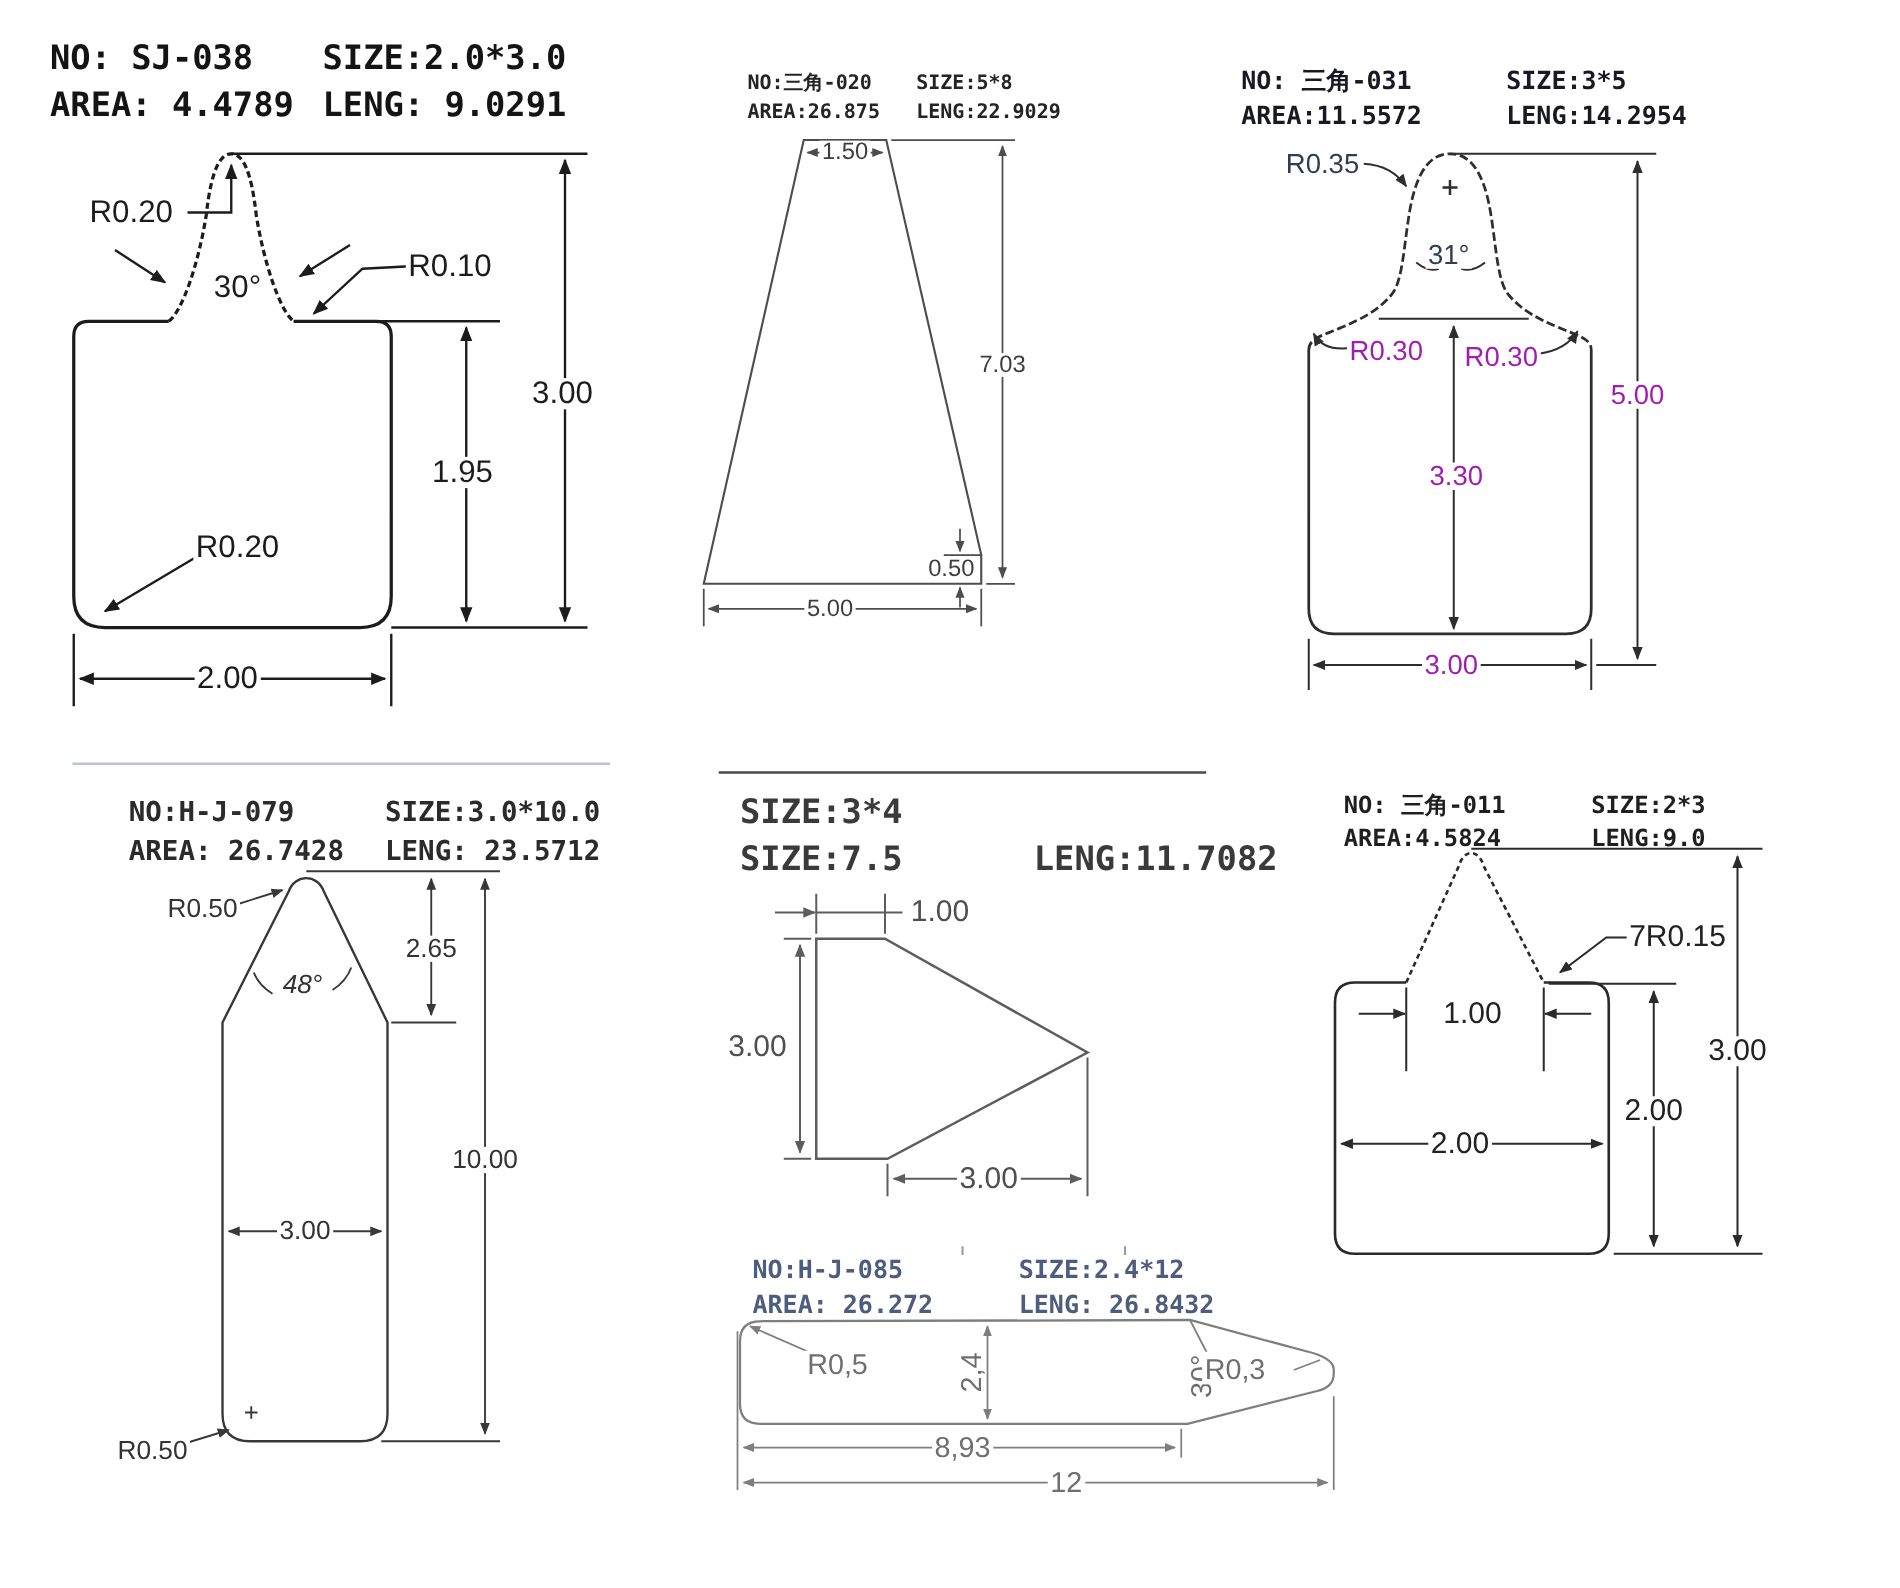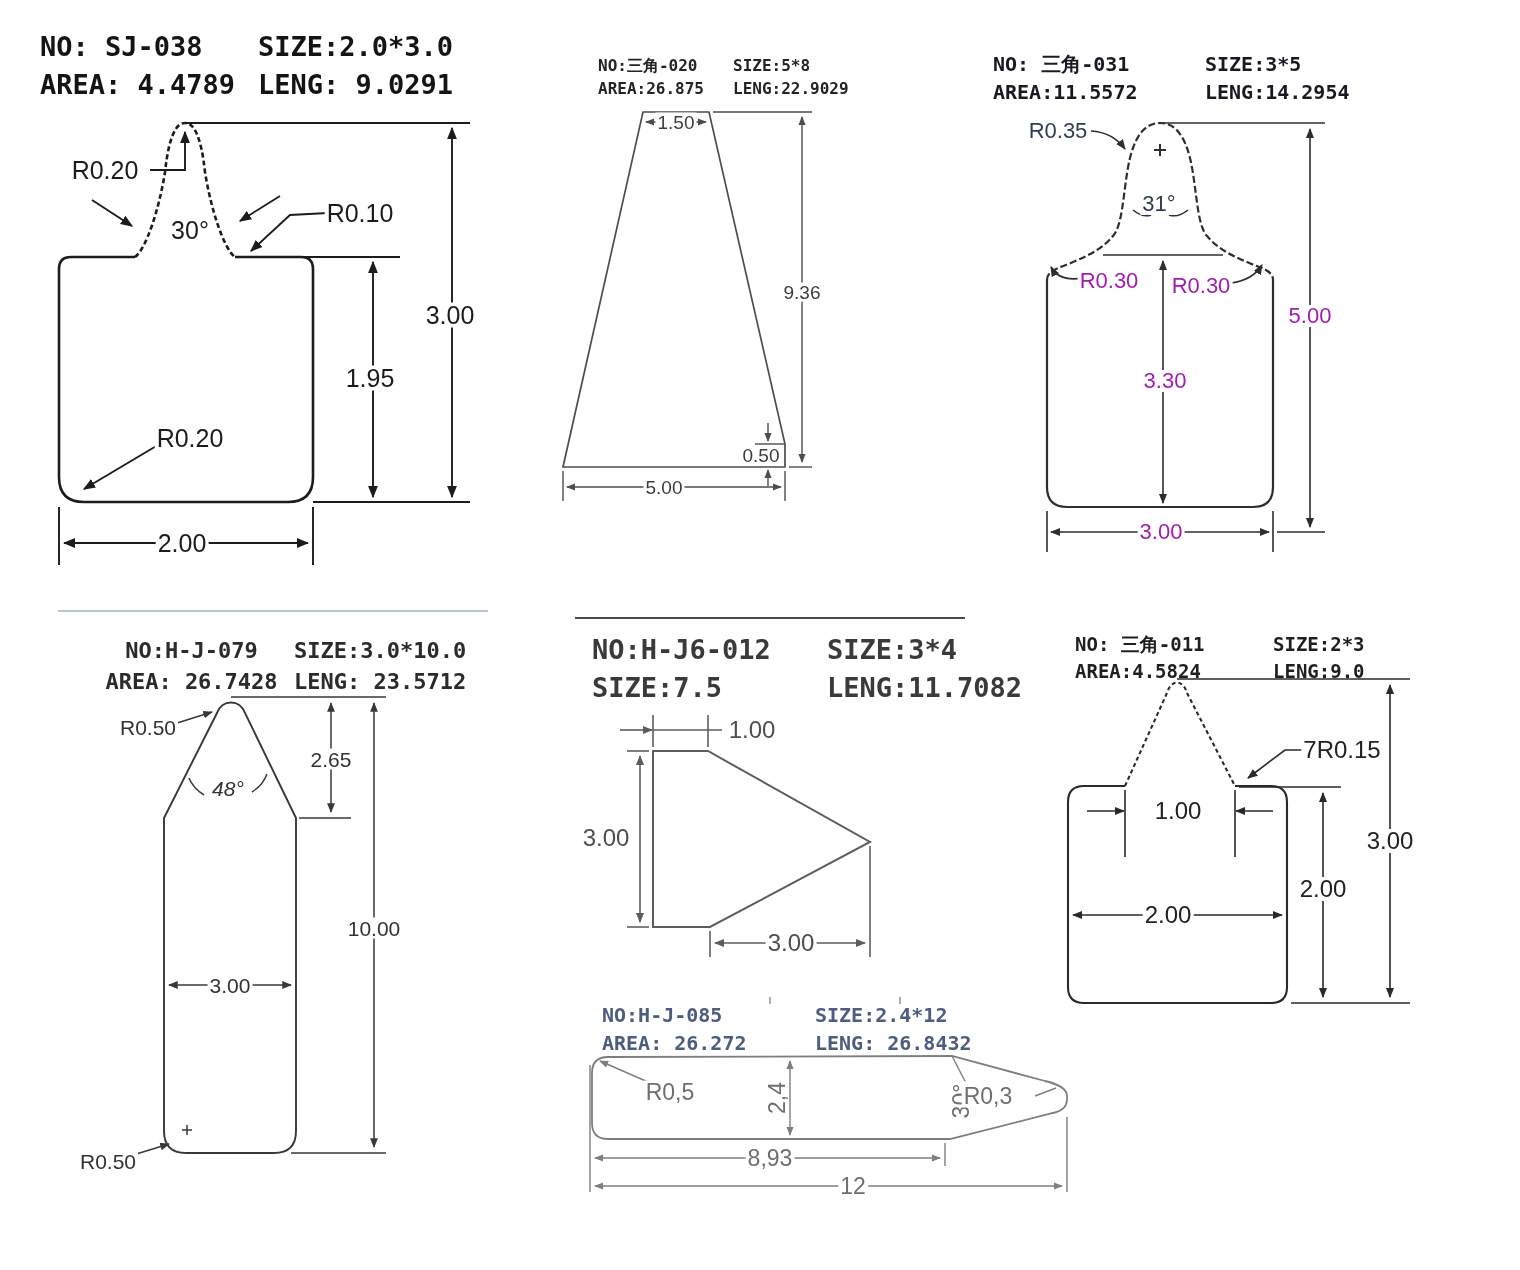"9.36" span.dim { text: 9.36 -> 7.03 }
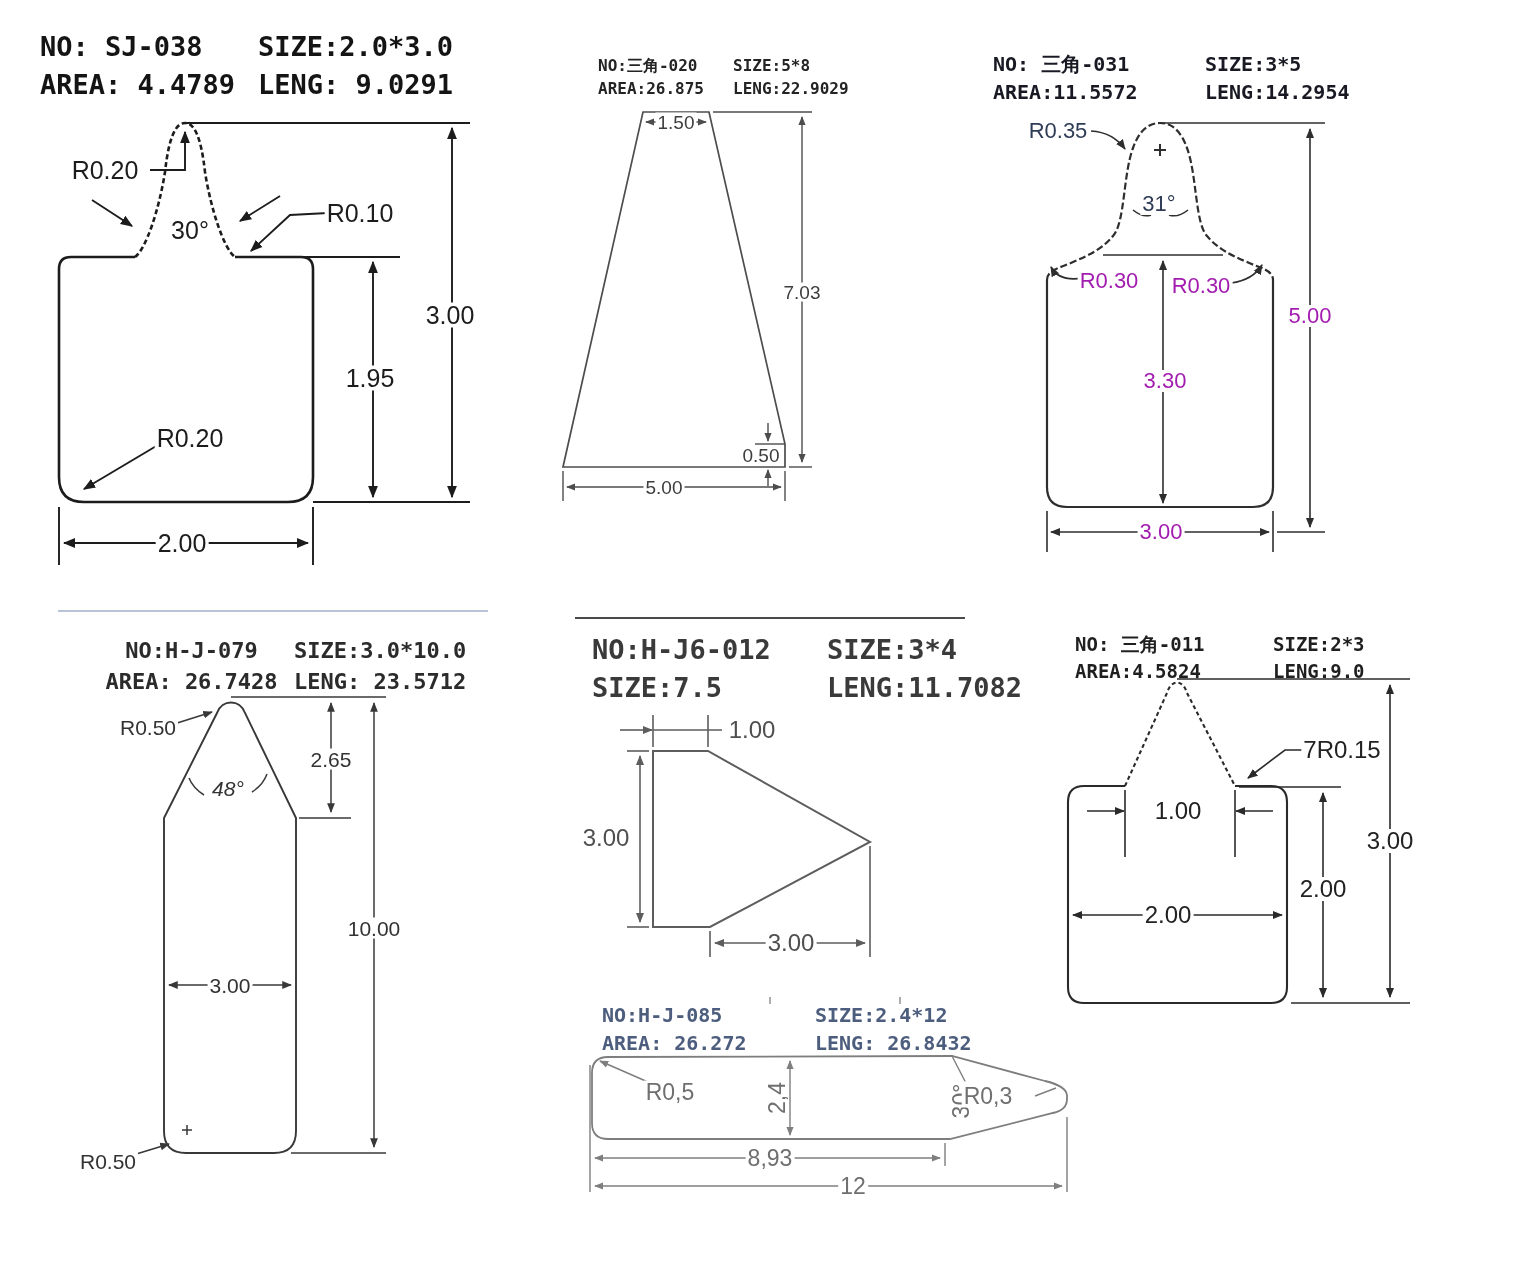"NO:H-J-079" div.panel { left: 41px -> 55px; text-align: center -> none }
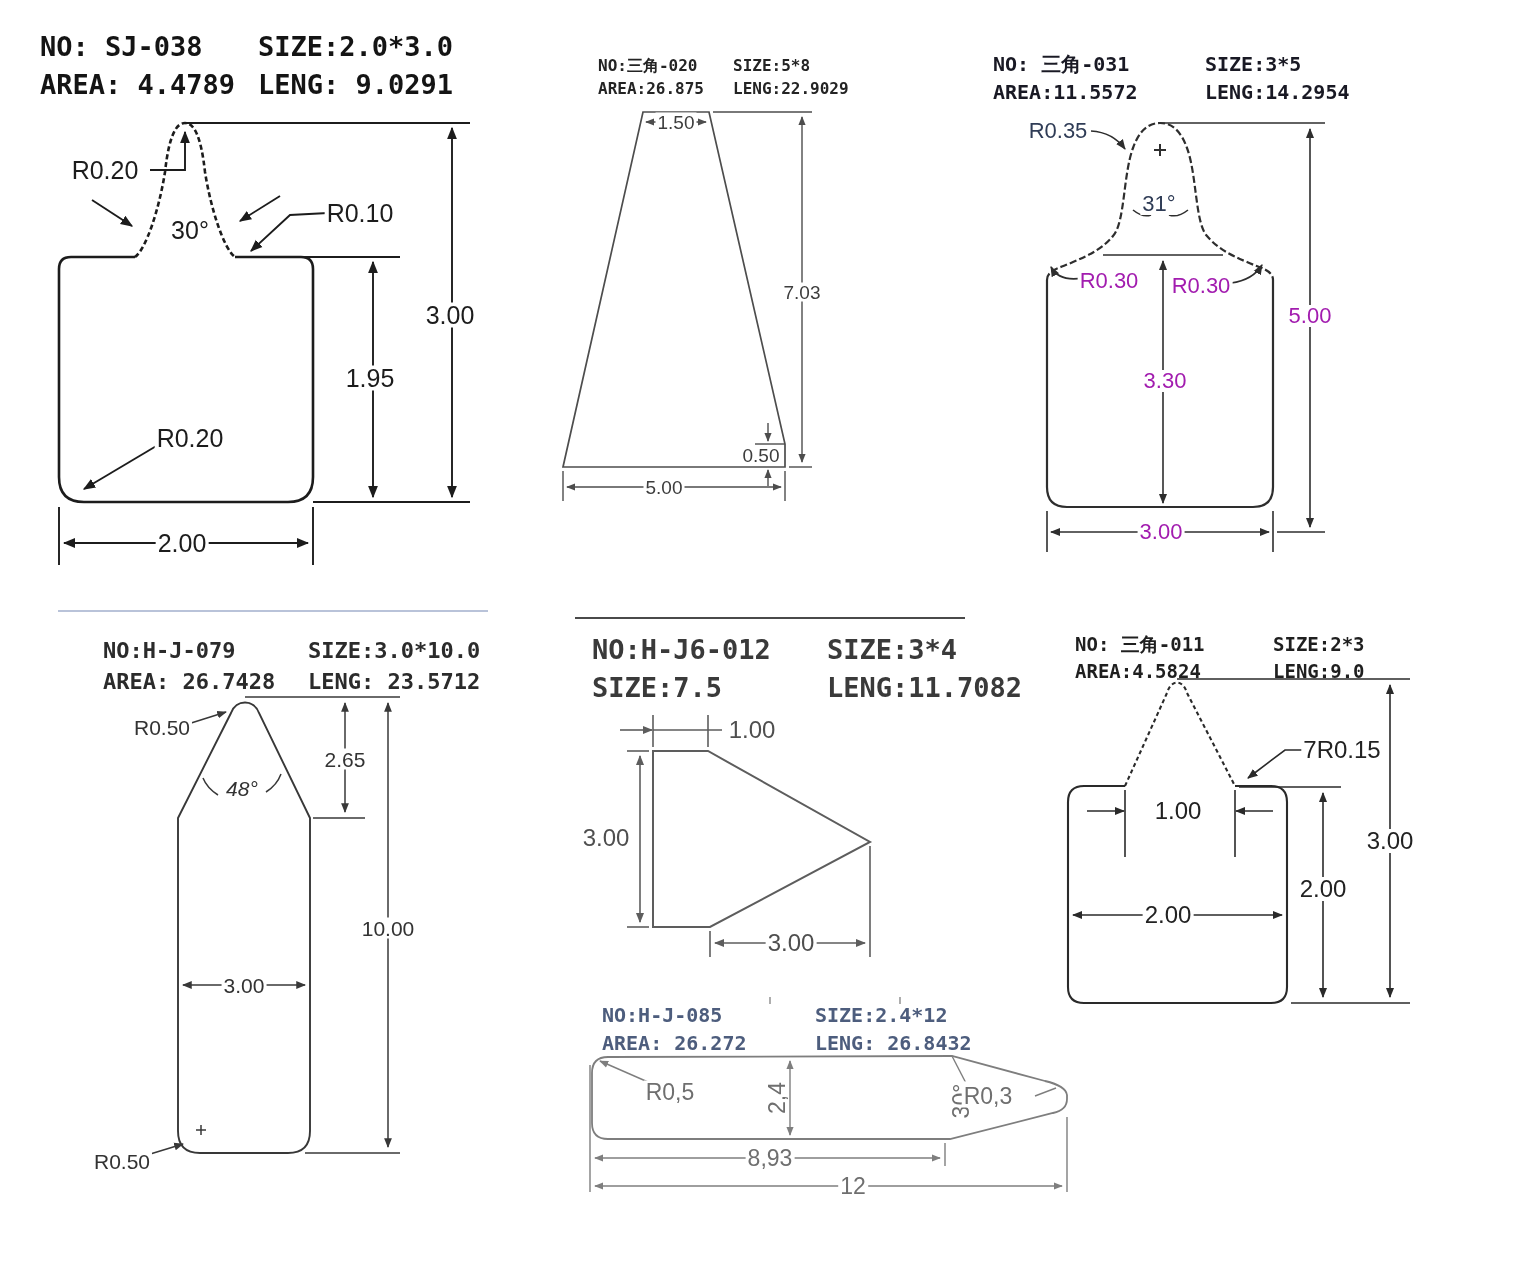"NO:H-J6-012" span.c1 { html: <span>NO:H-J6-012</span> -> none }
